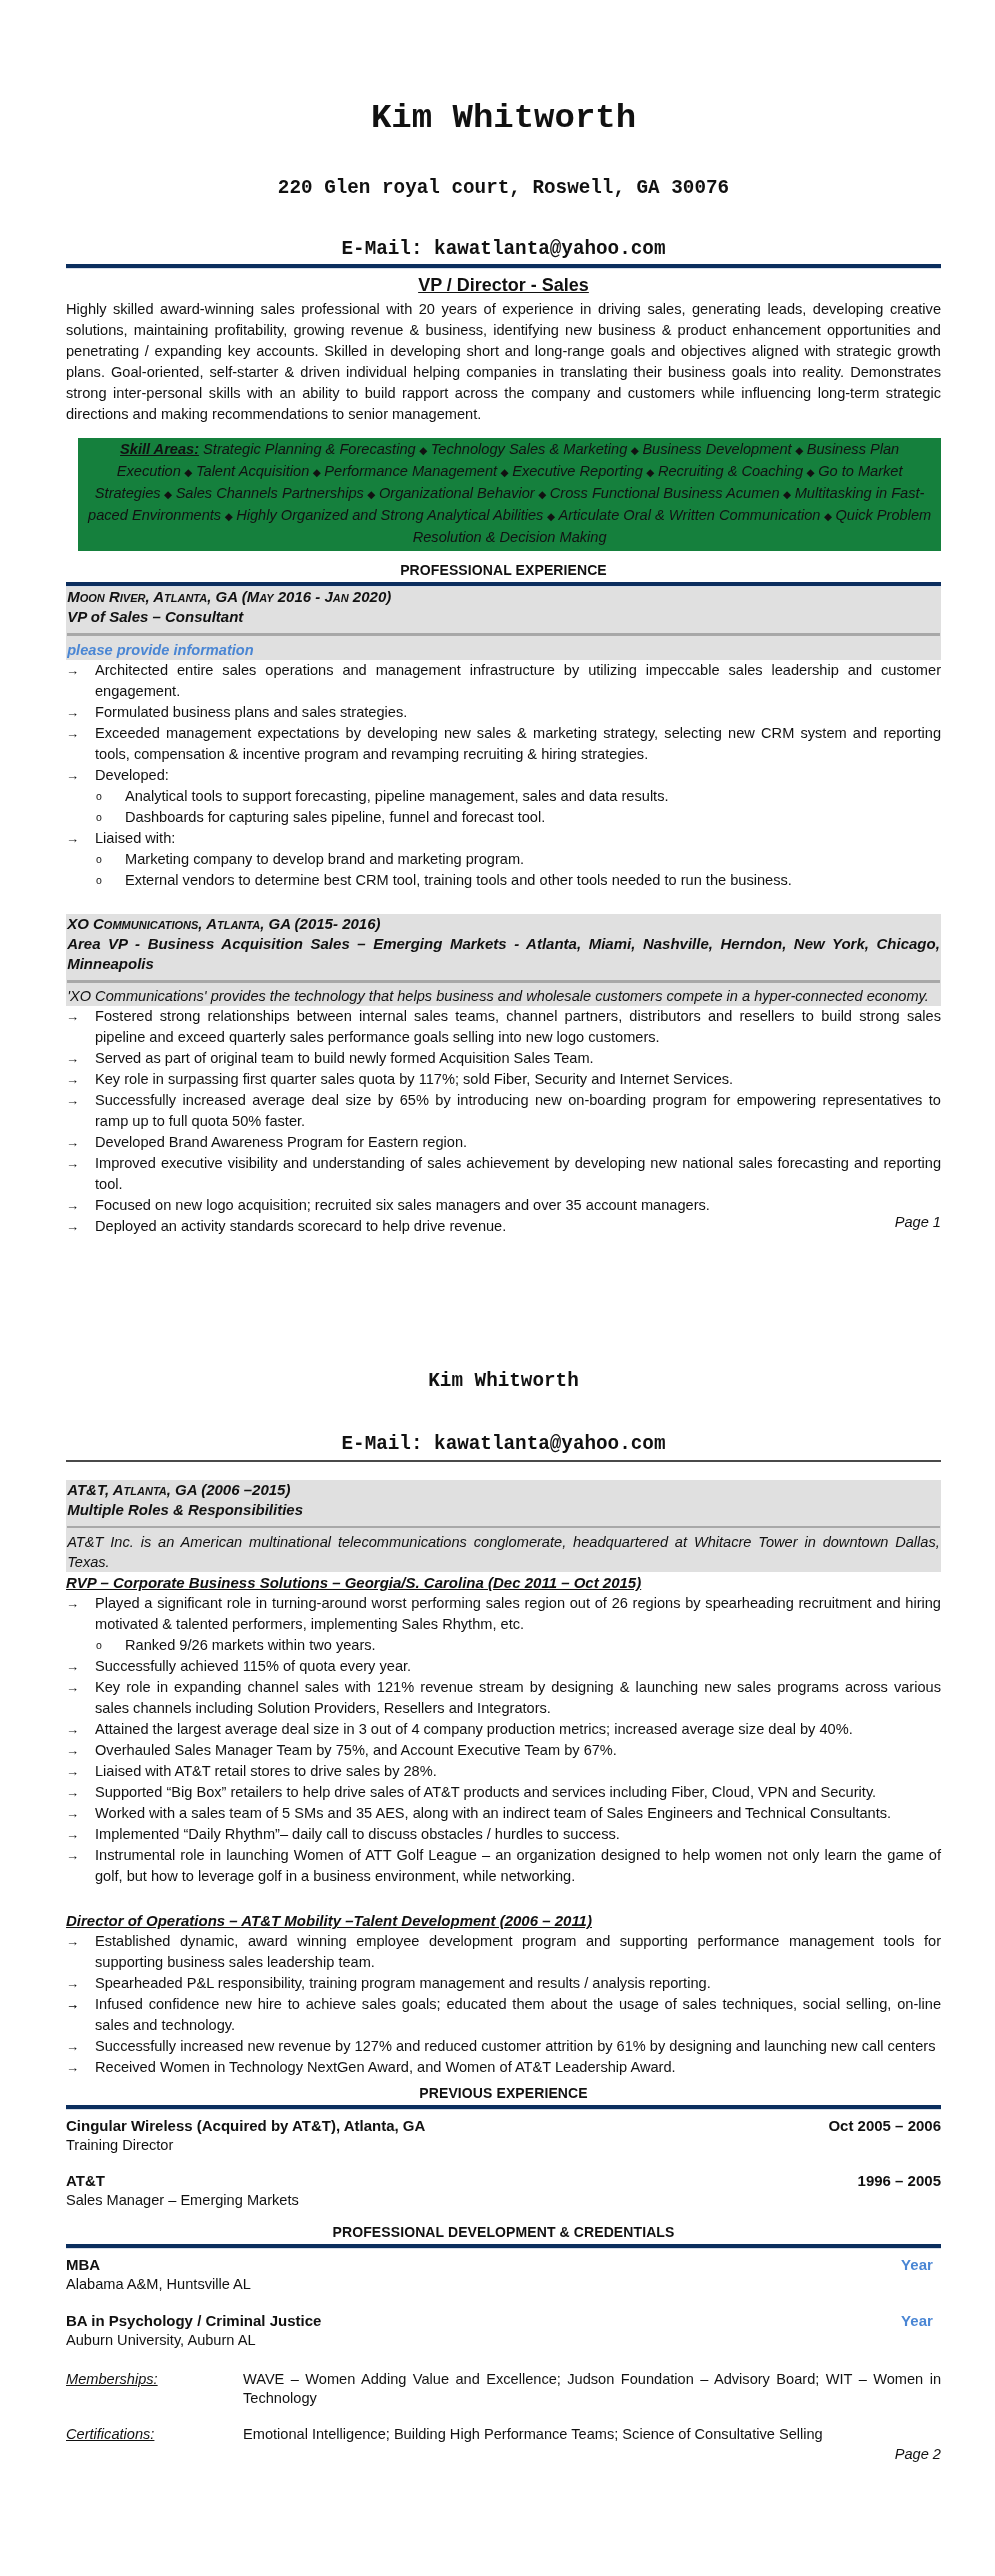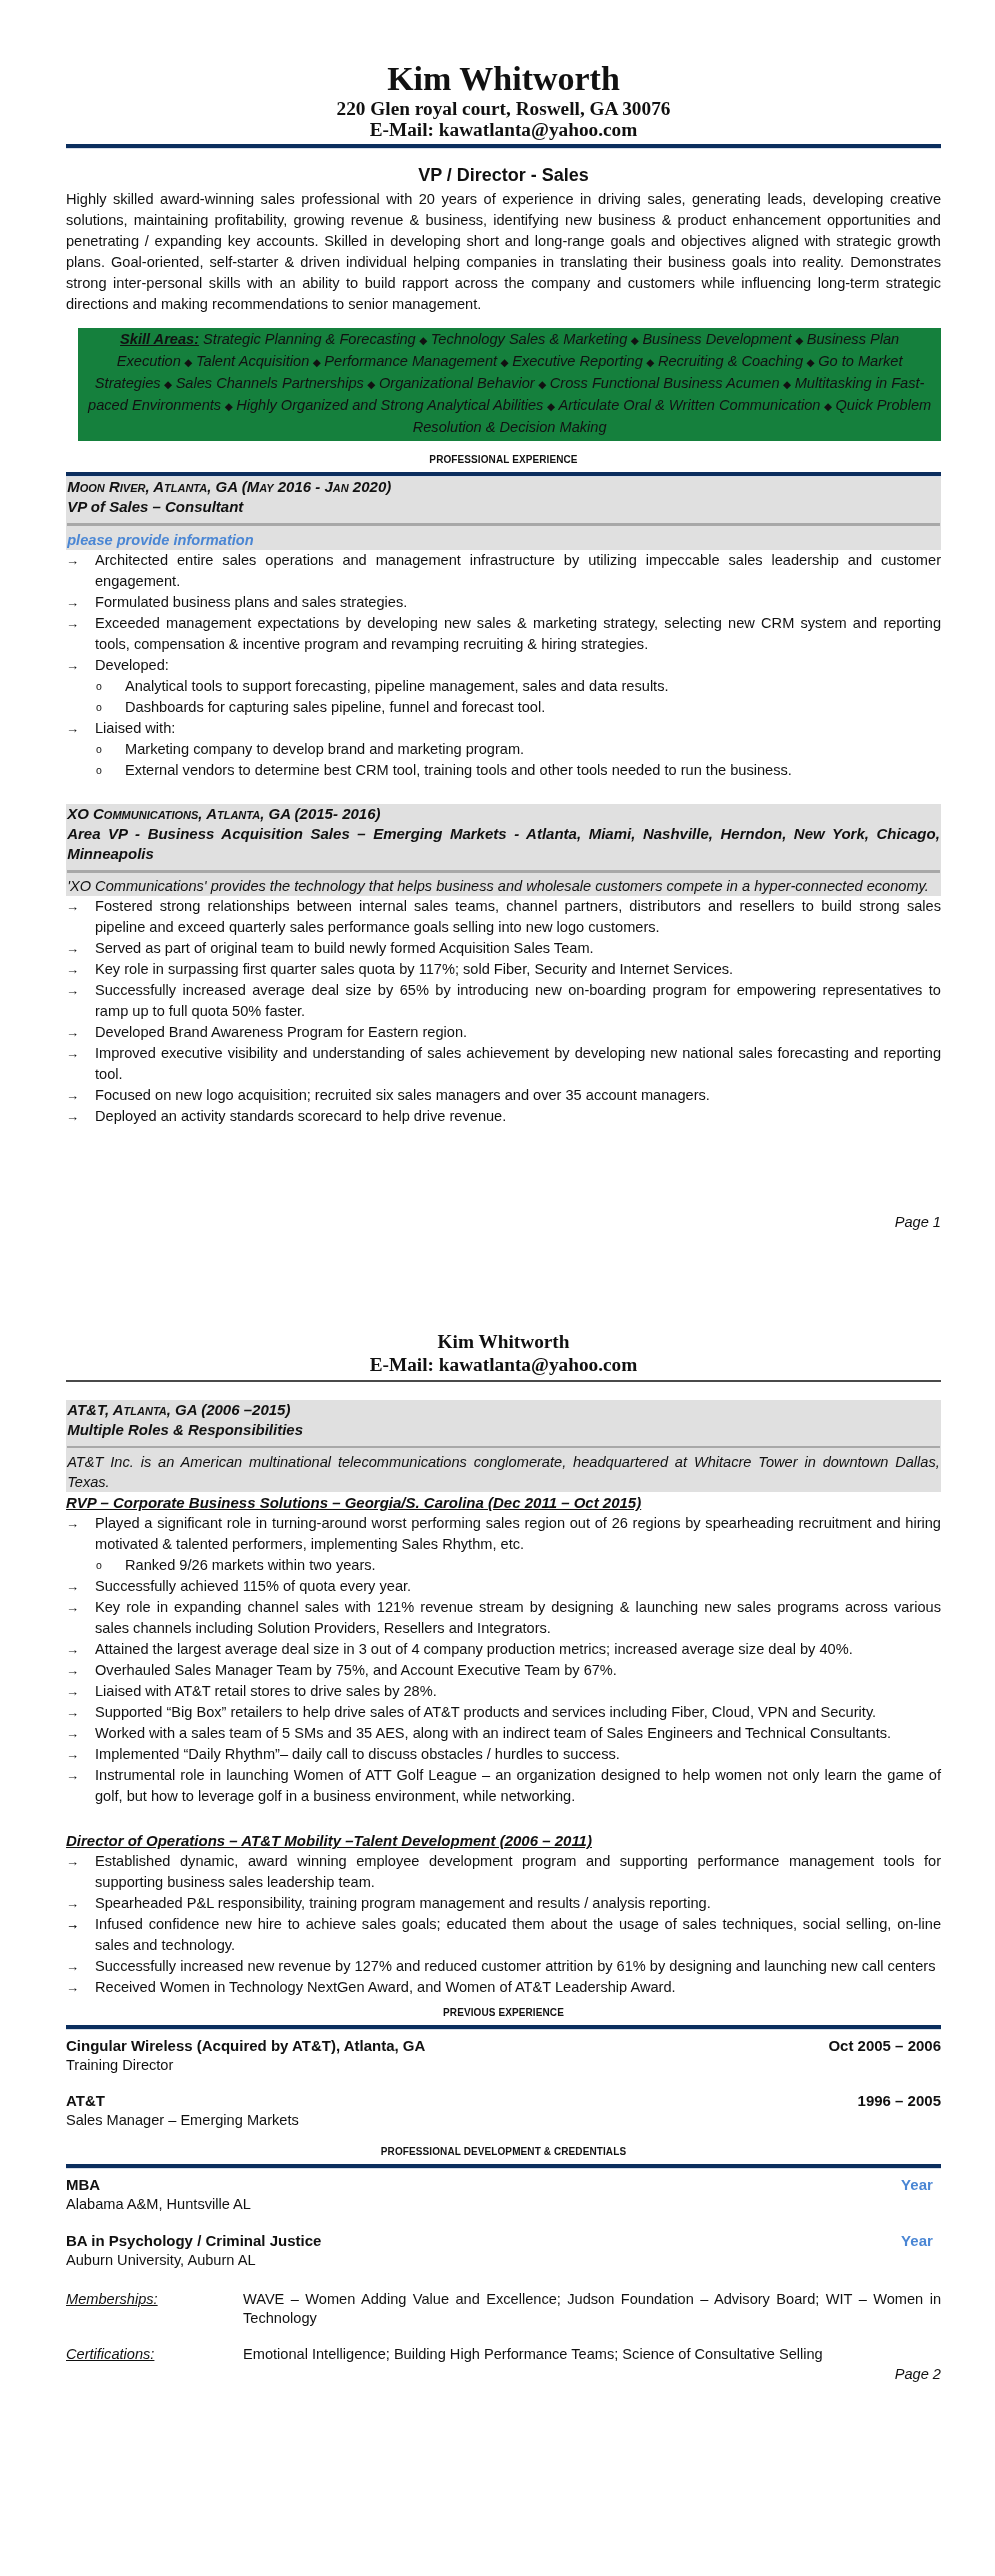"Kim Whitworth" .serif { font-family: Liberation Serif, serif -> Liberation Mono, monospace; margin-top: none -> 40px }
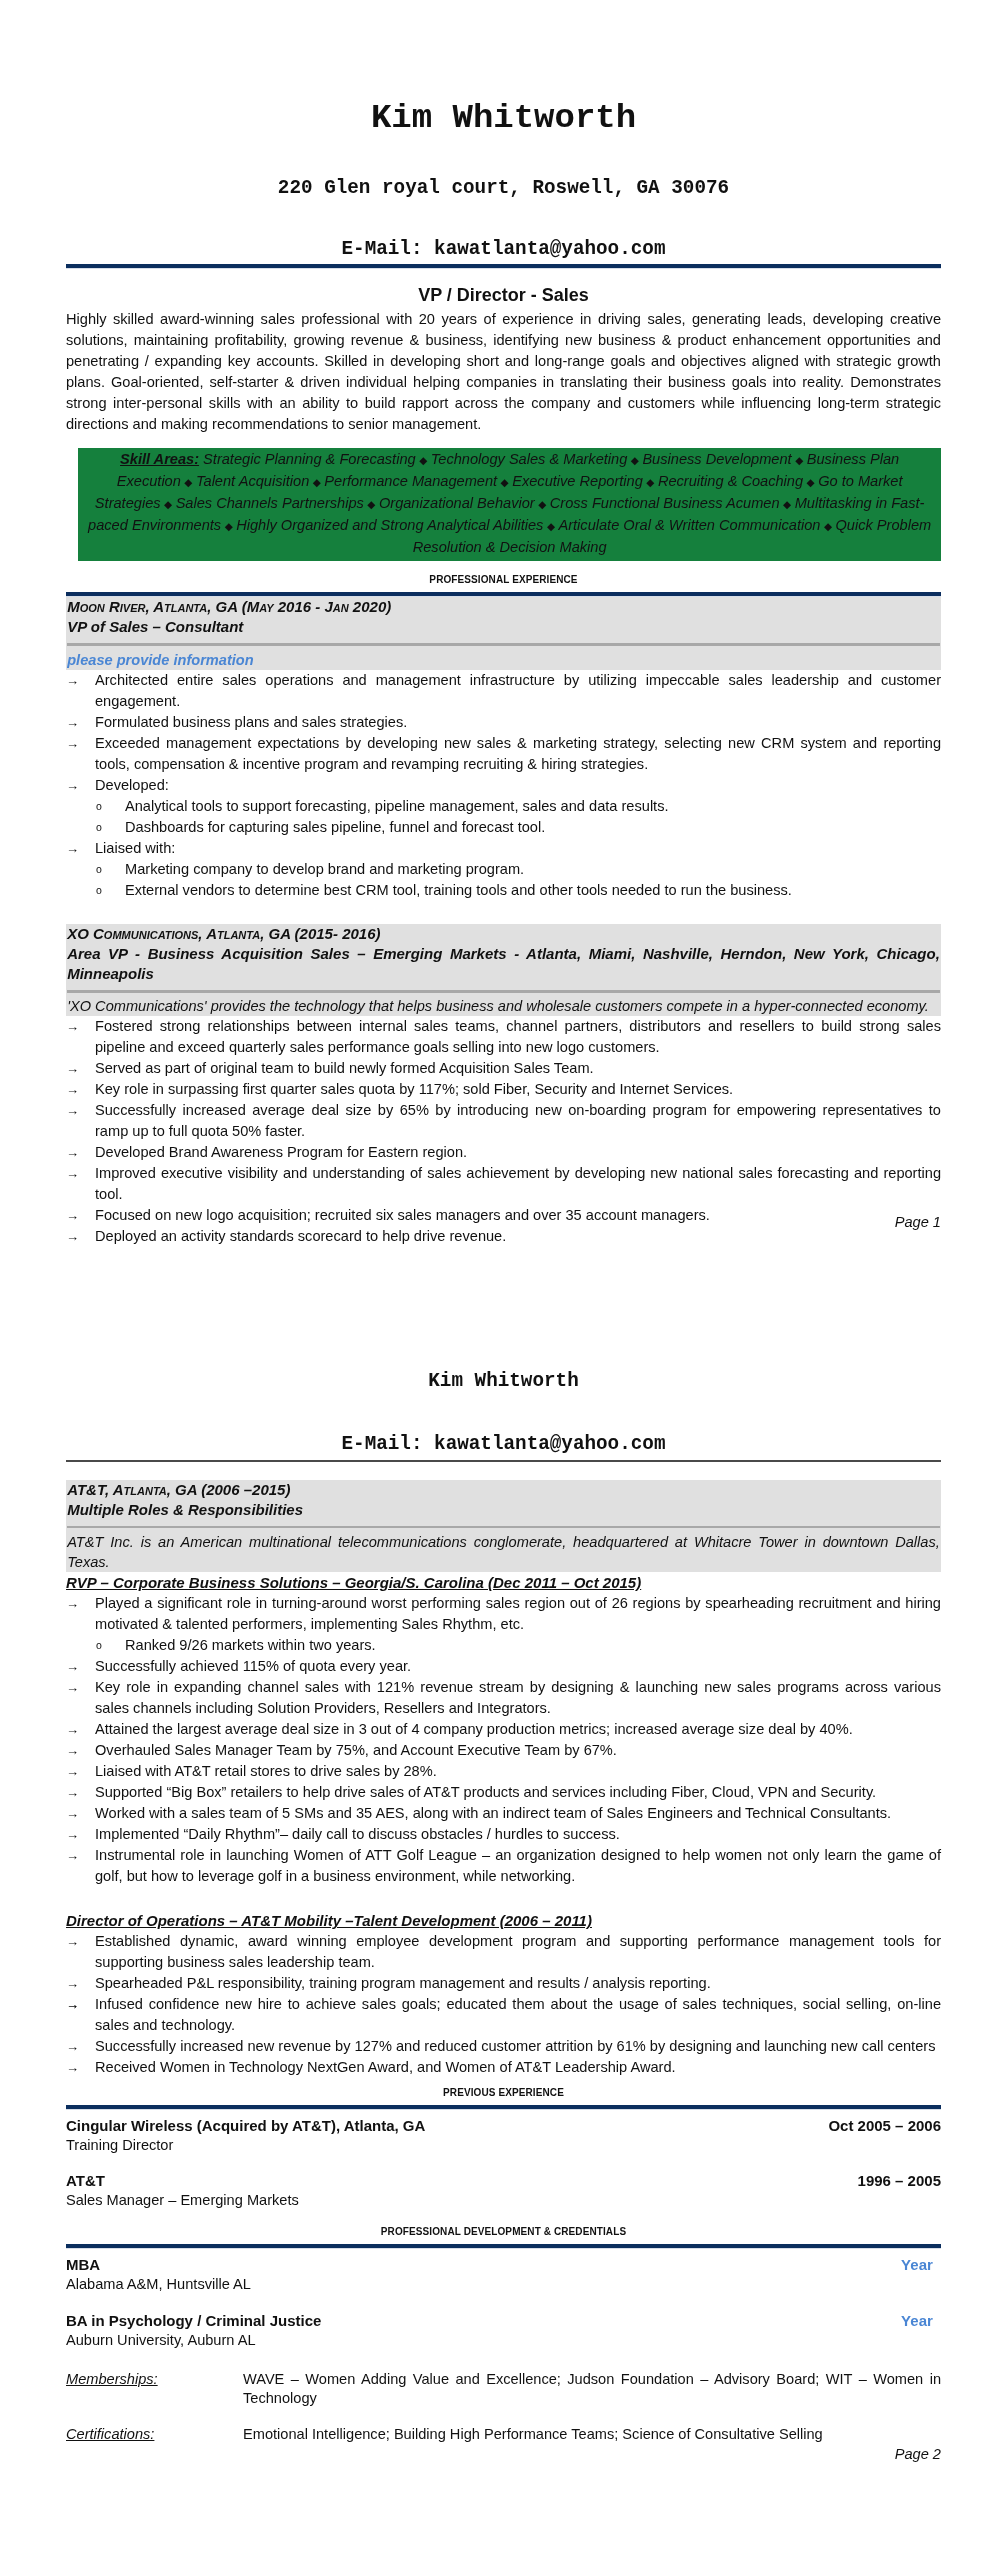"VP / Director - Sales" div.headline { margin-top: 15px -> 5px; text-decoration: none -> underline }
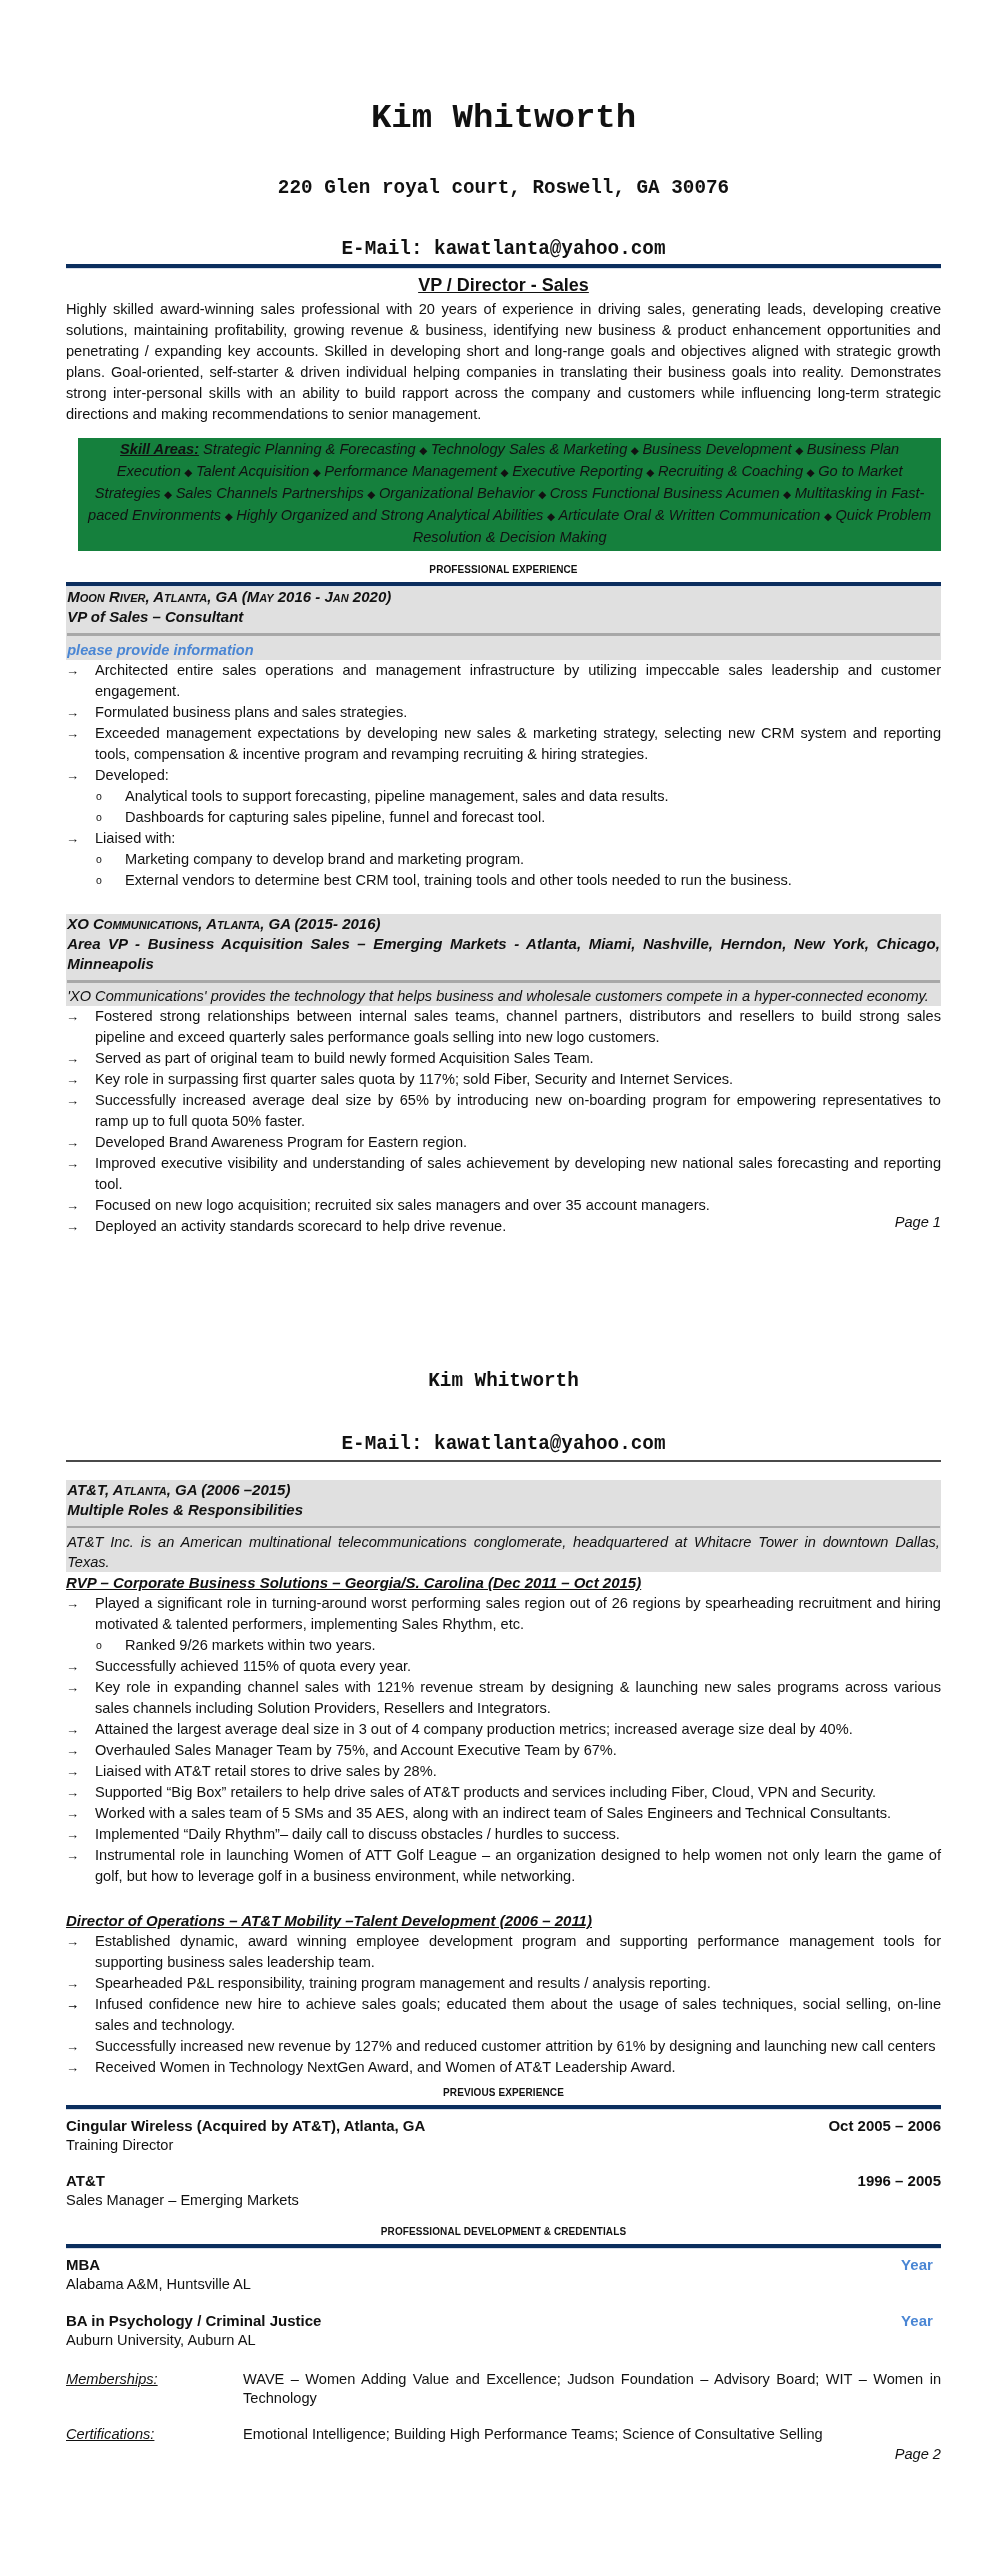"PROFESSIONAL EXPERIENCE" .section-title { font-size: 10px -> 14px }
